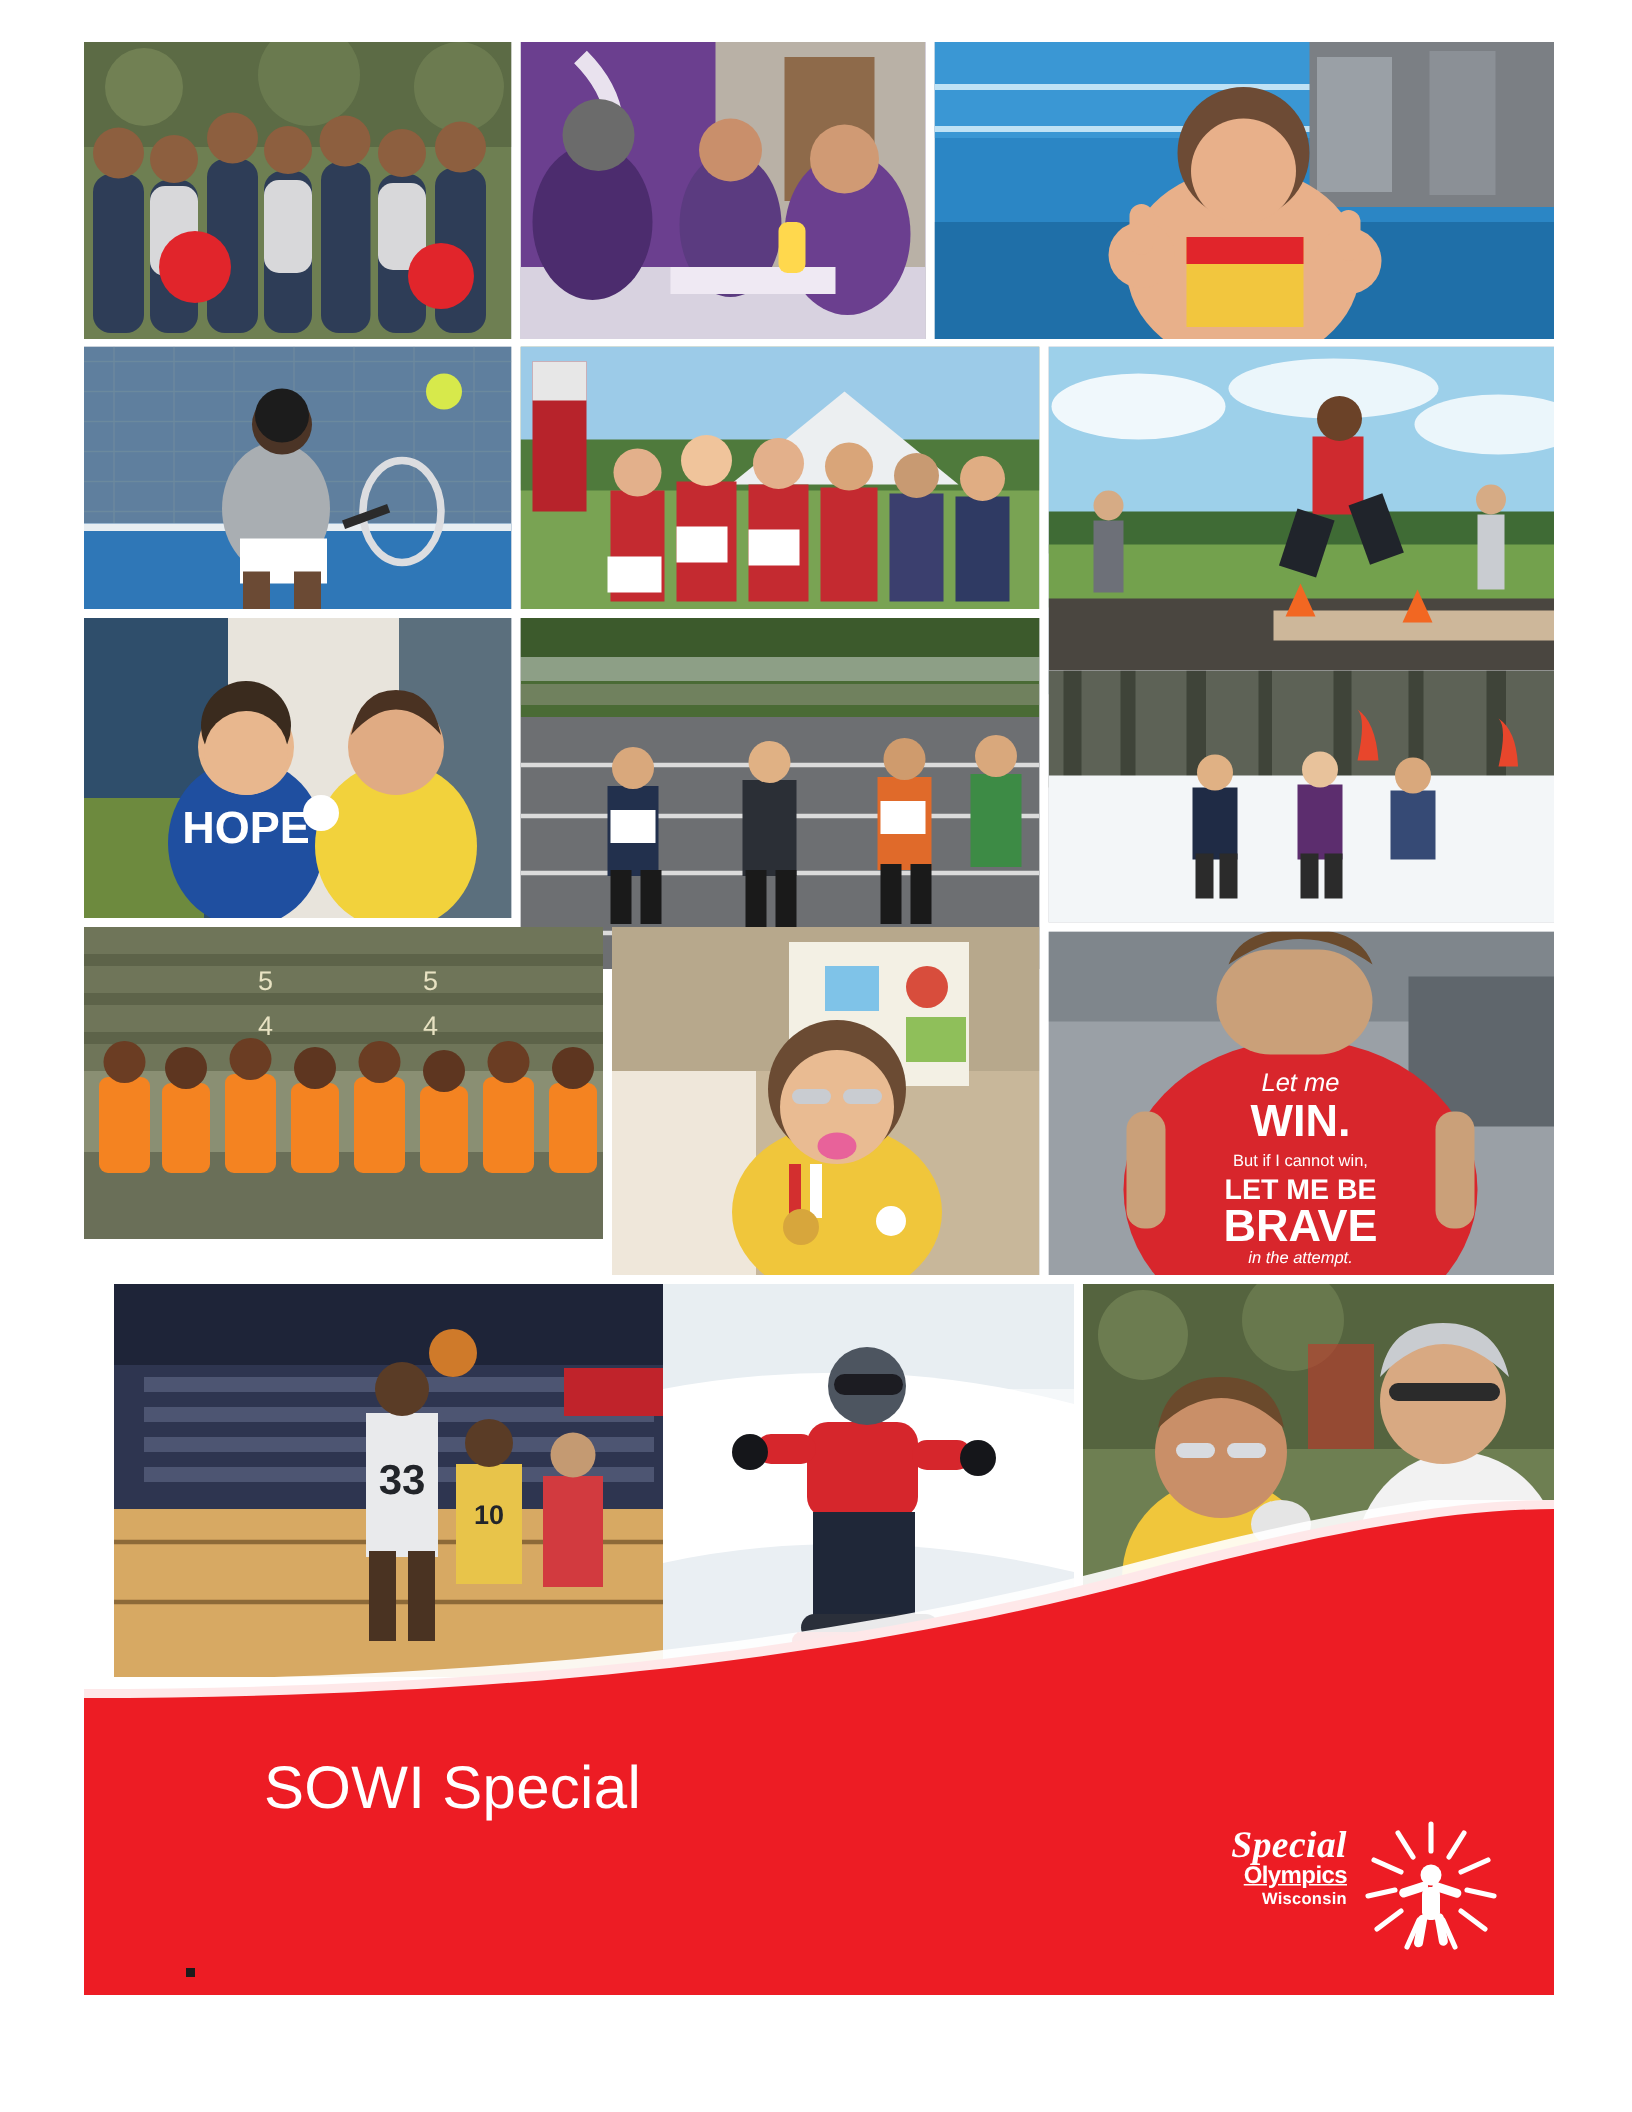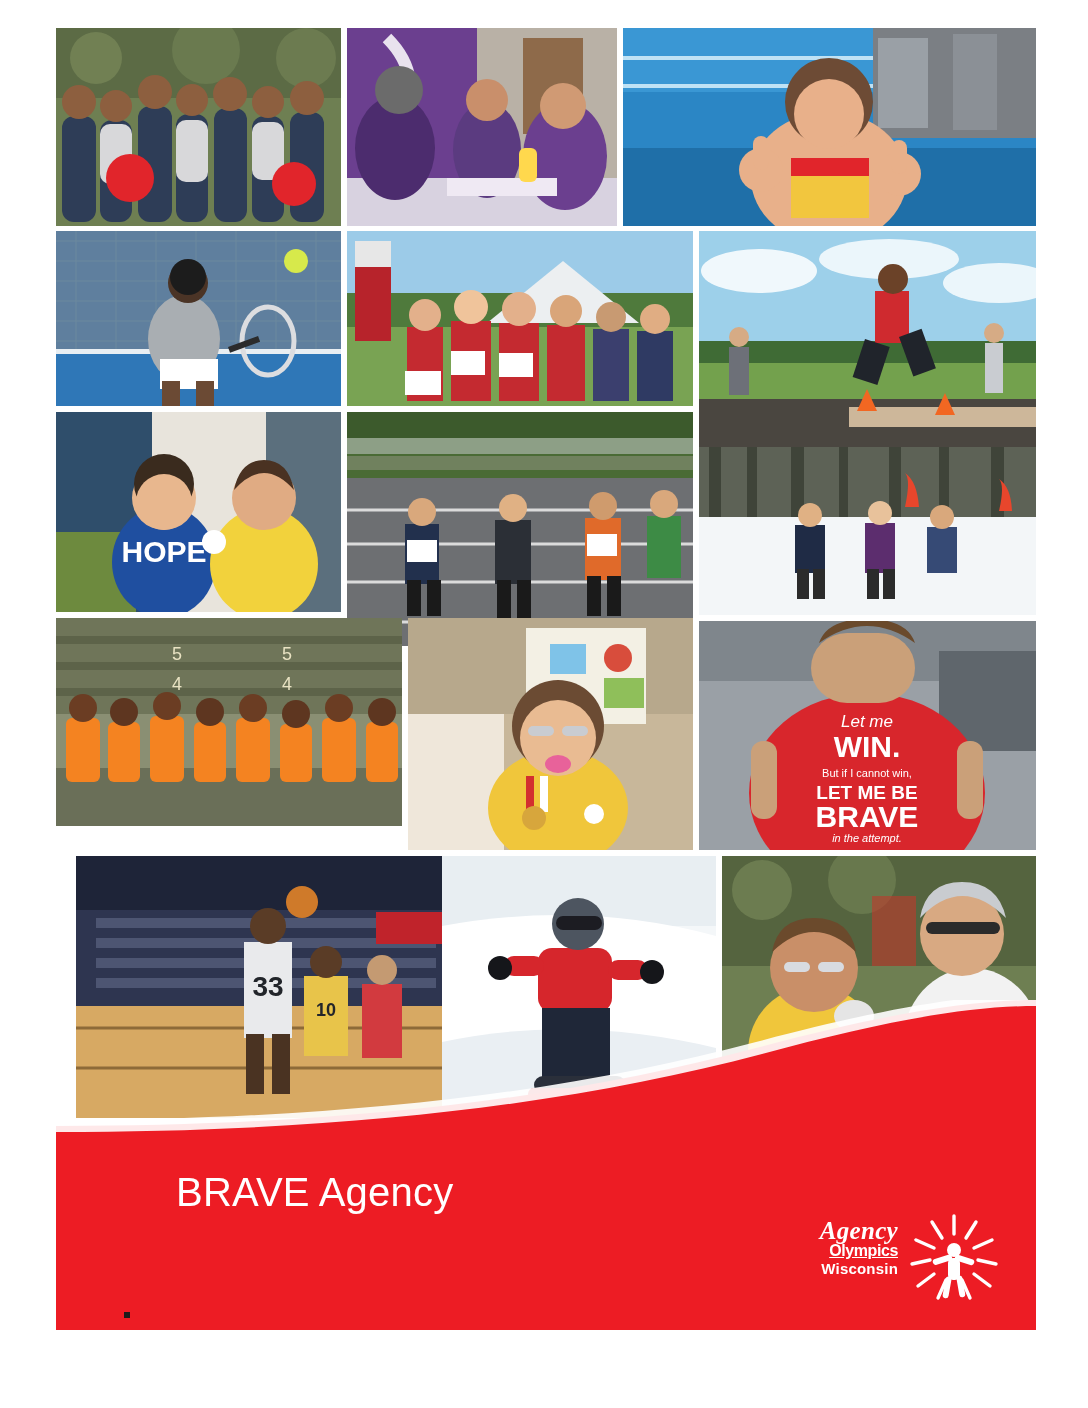"BRAVE Agency" div.title-line { text: BRAVE Agency -> SOWI Special }
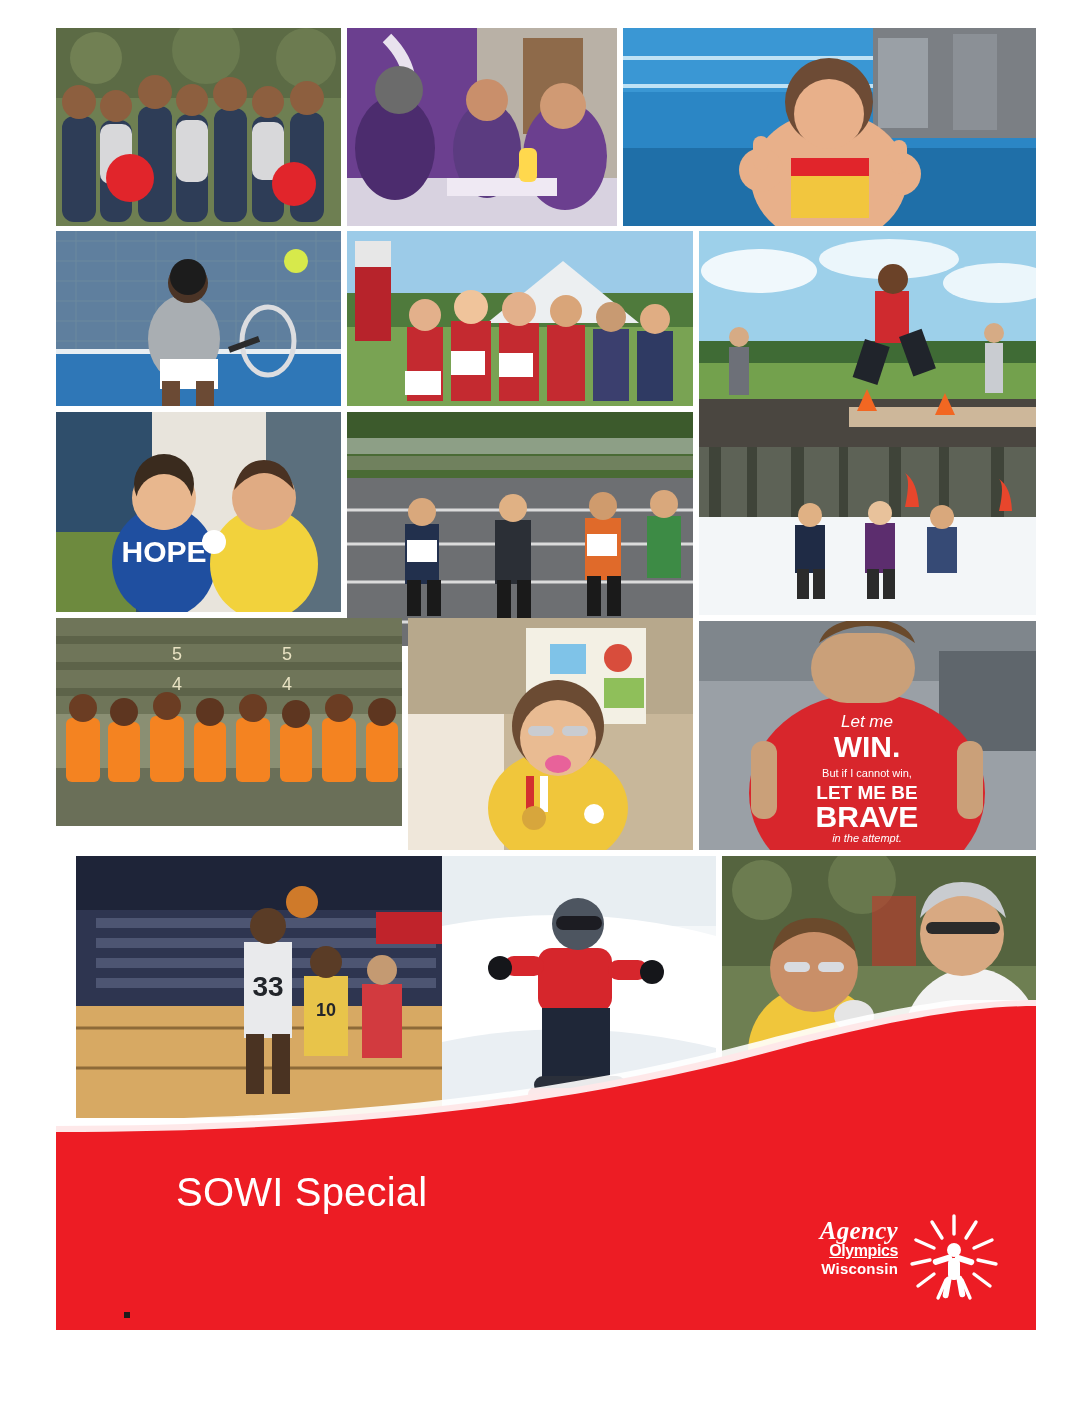"Agency" div.logo-special { text: Agency -> Special }
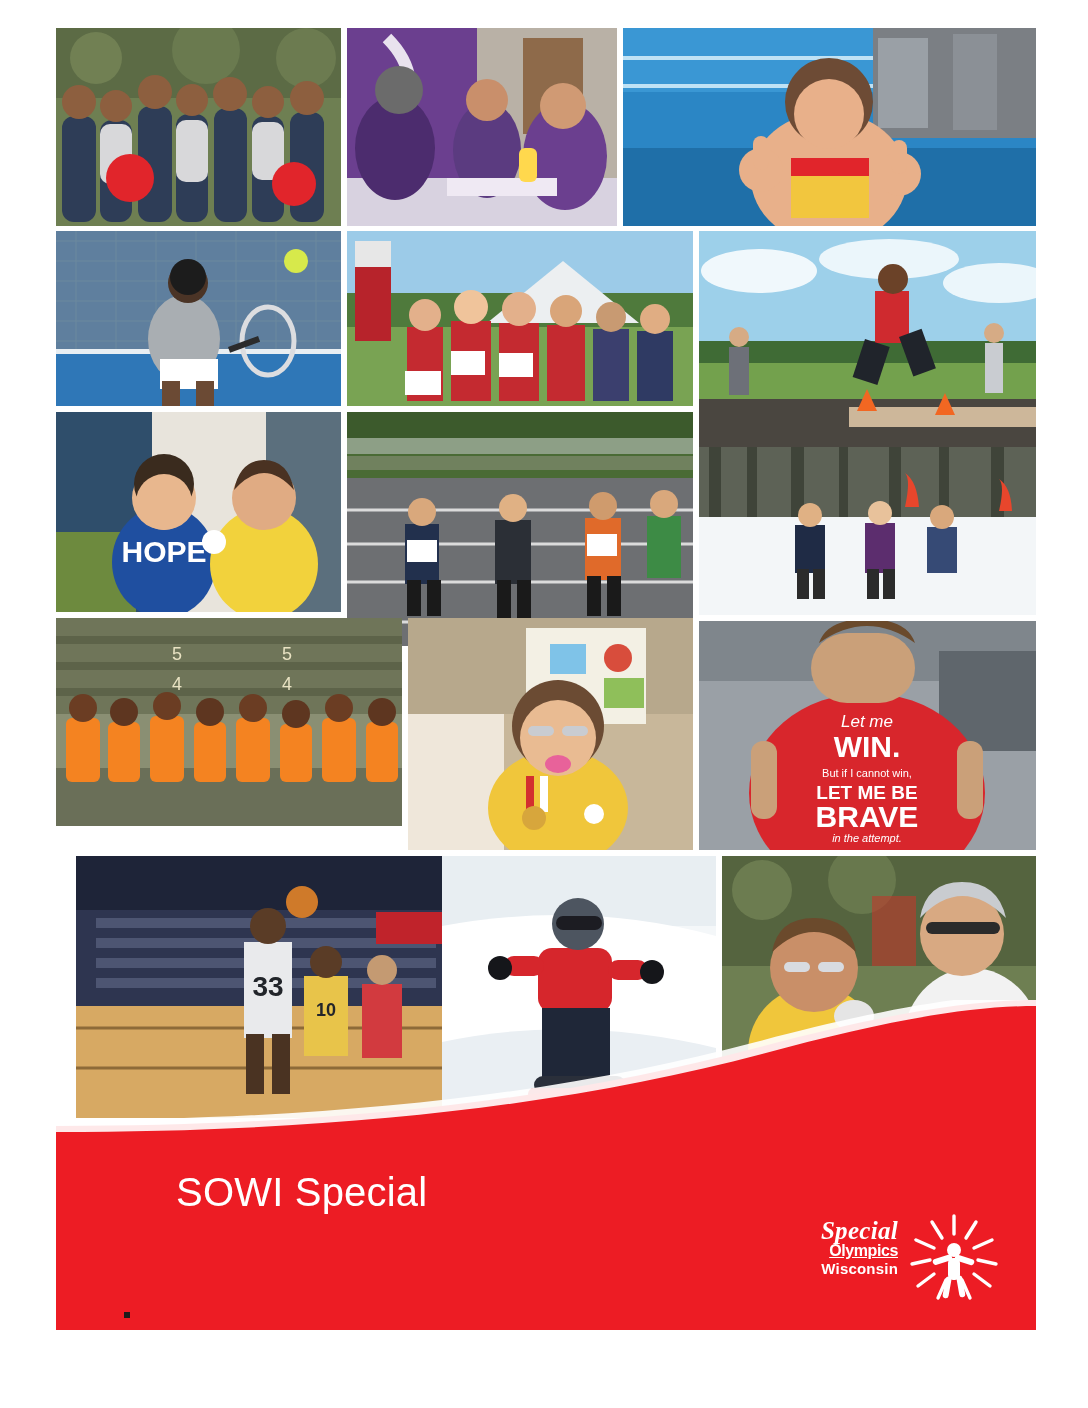"Wisconsin" .logo-state { font-size: 15px -> 11px }
